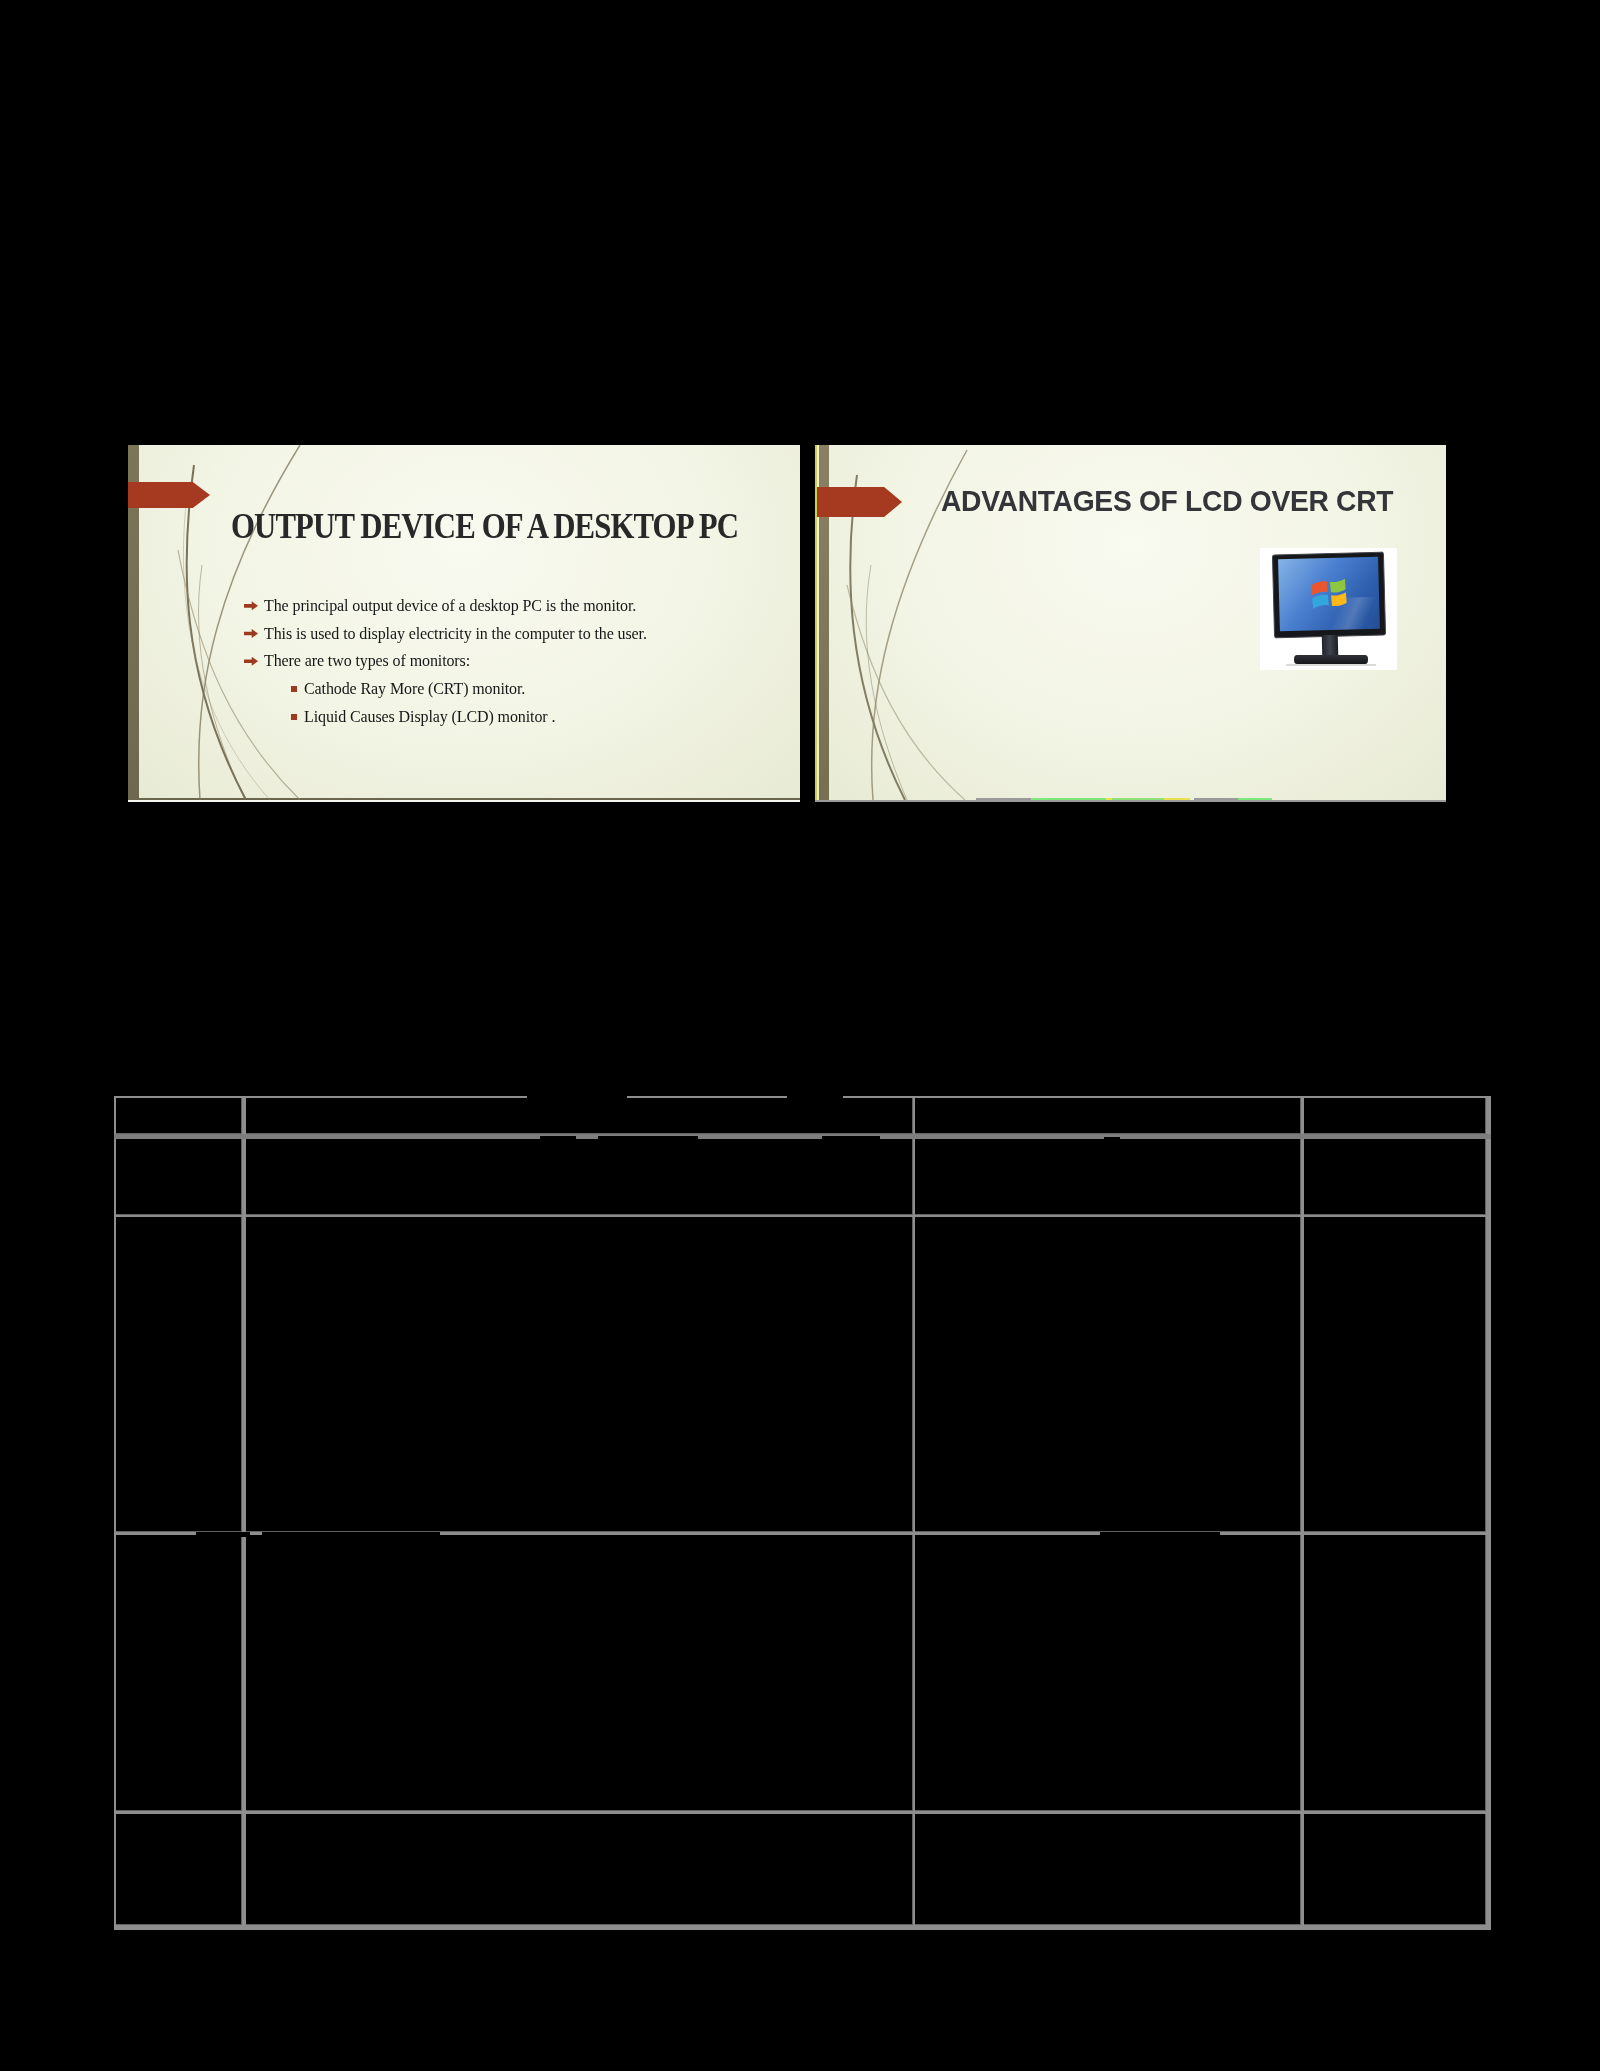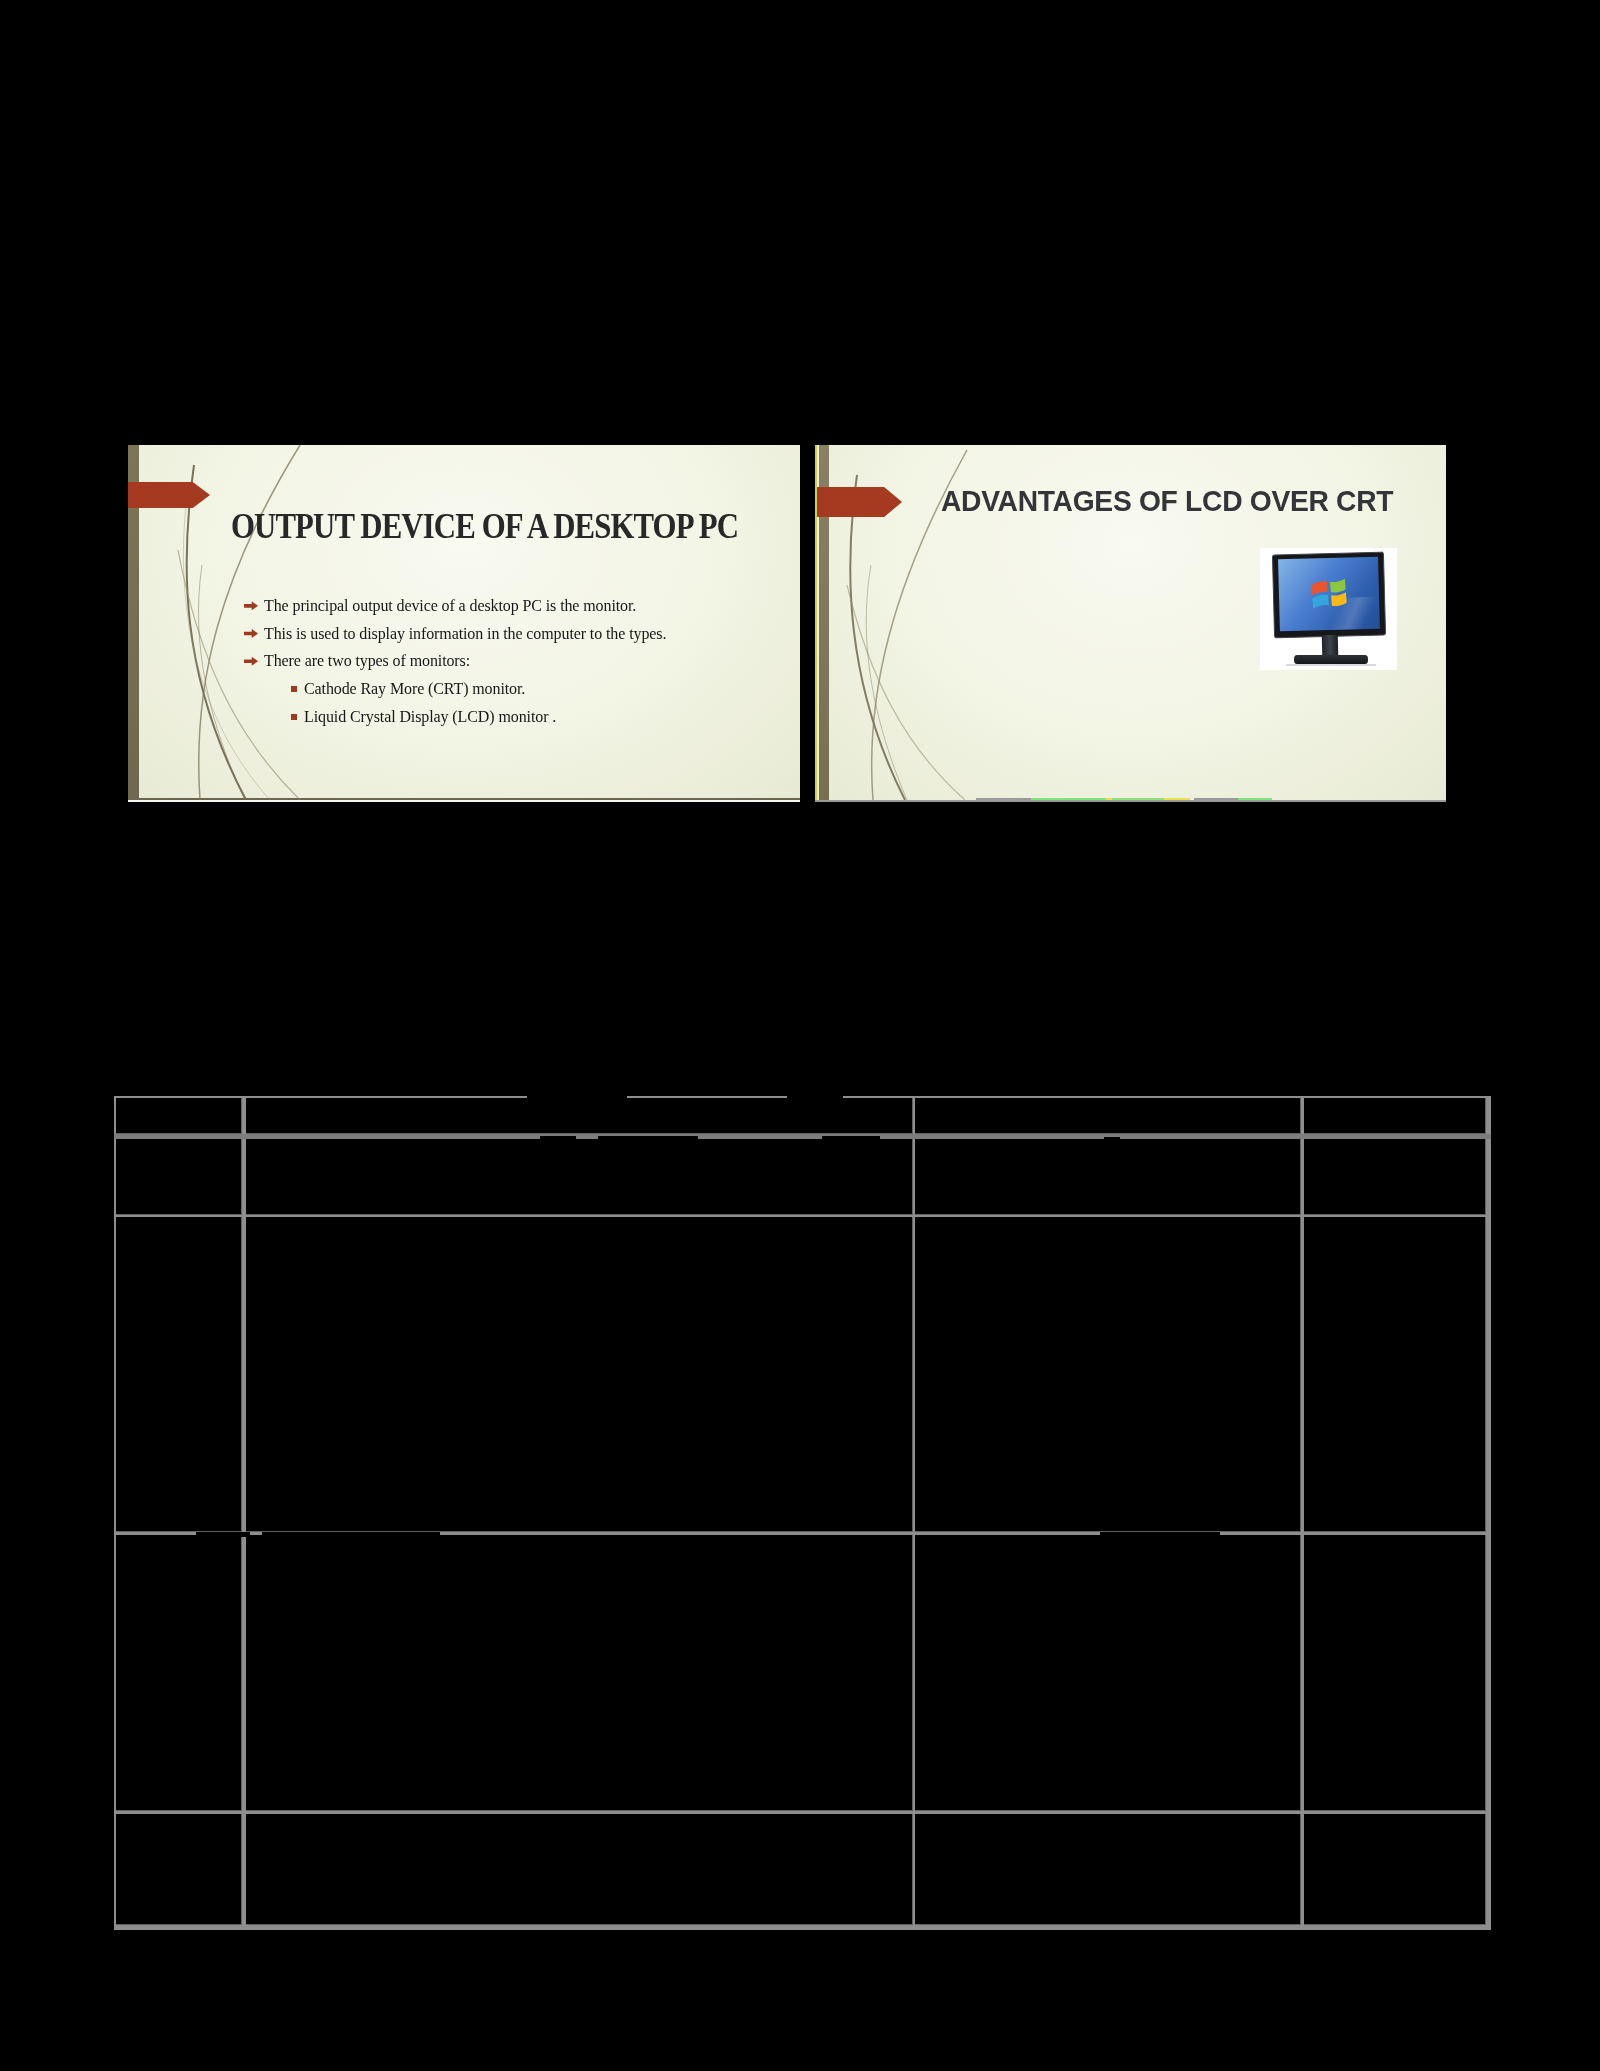"This is used to display" span.t { text: information in the computer to the types -> electricity in the computer to the user }
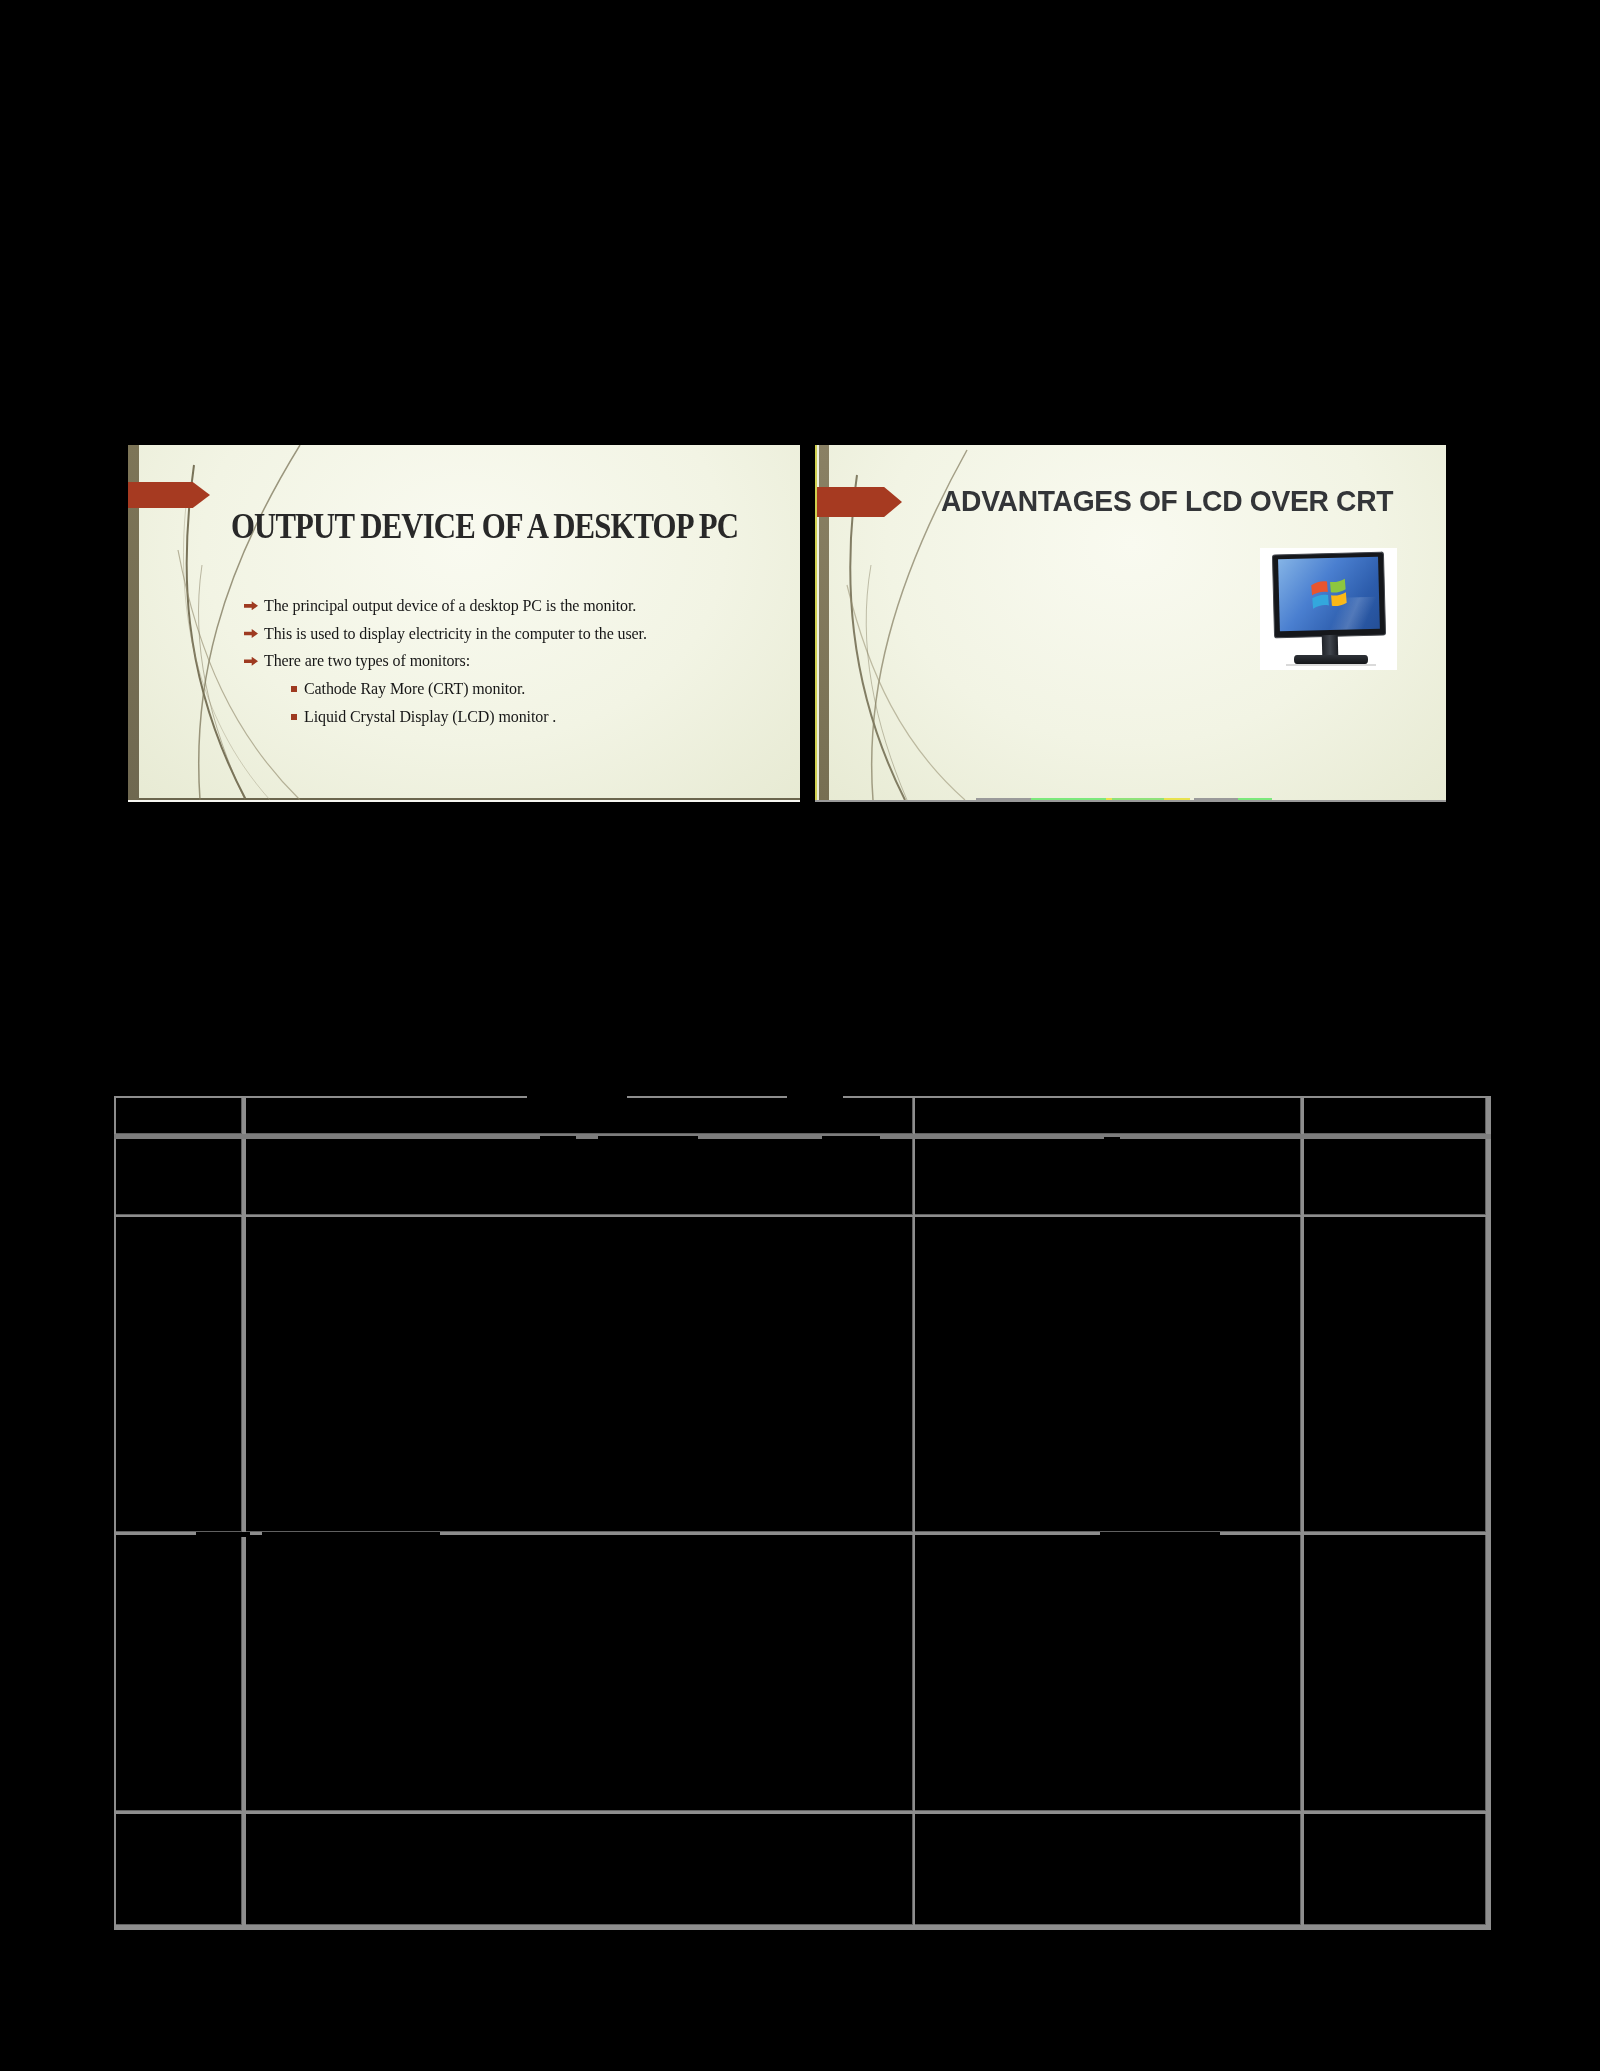"Liquid Crystal Display (LCD) monitor" span.t { text: Crystal -> Causes }
